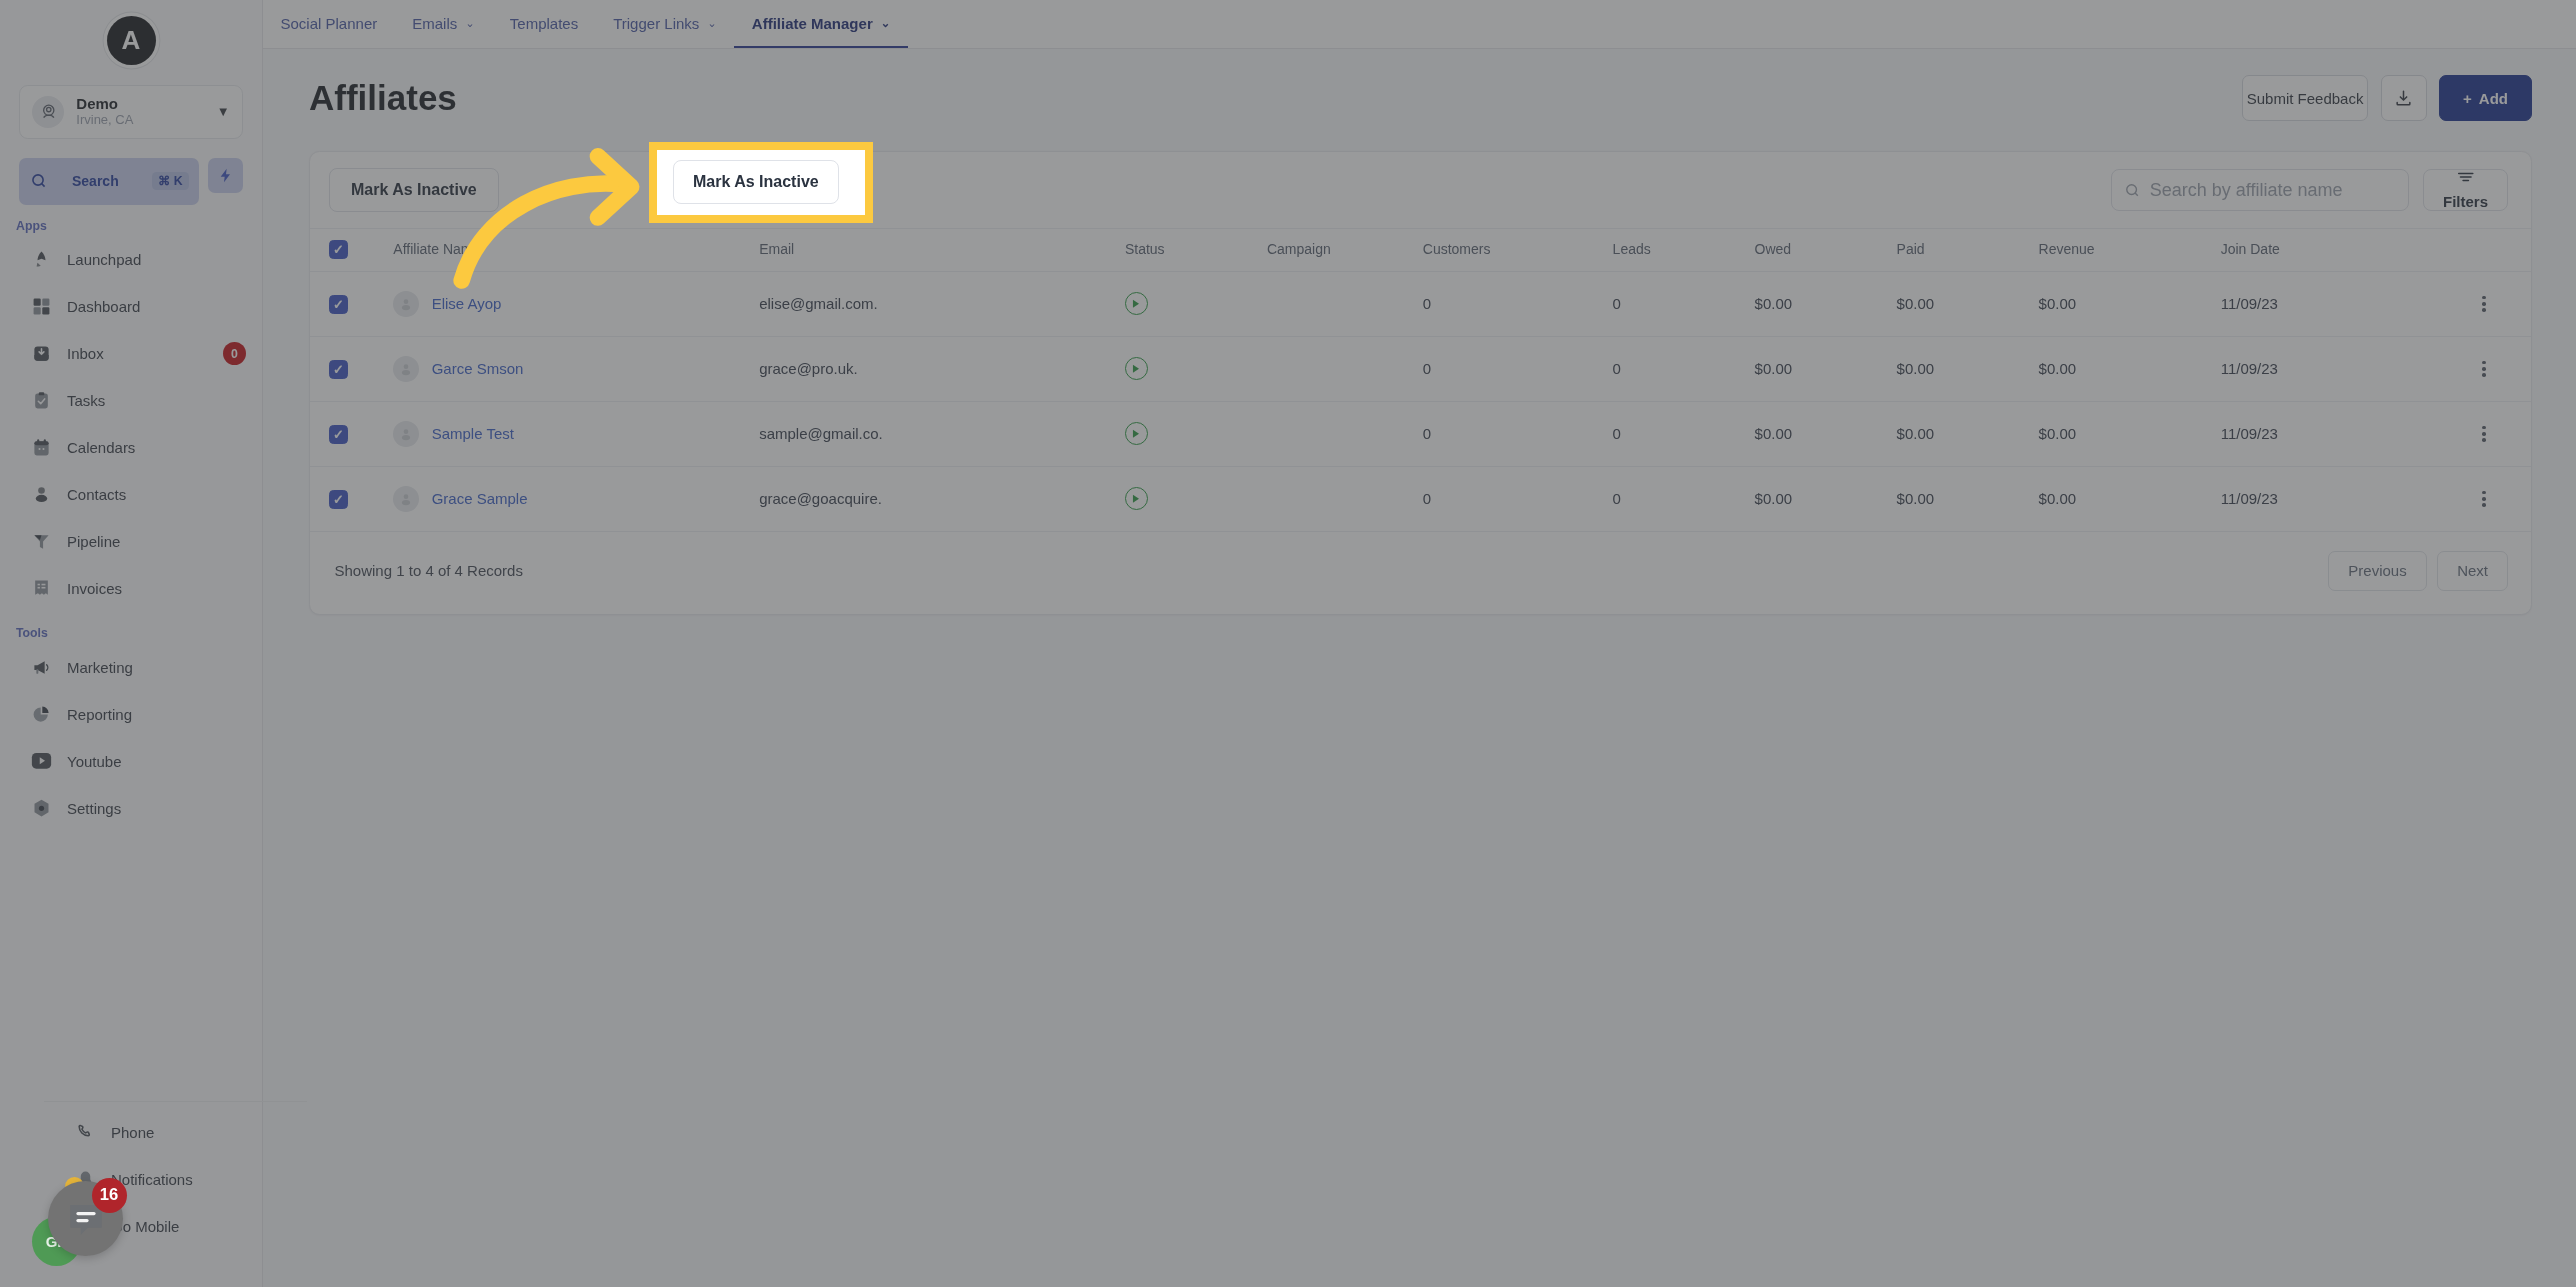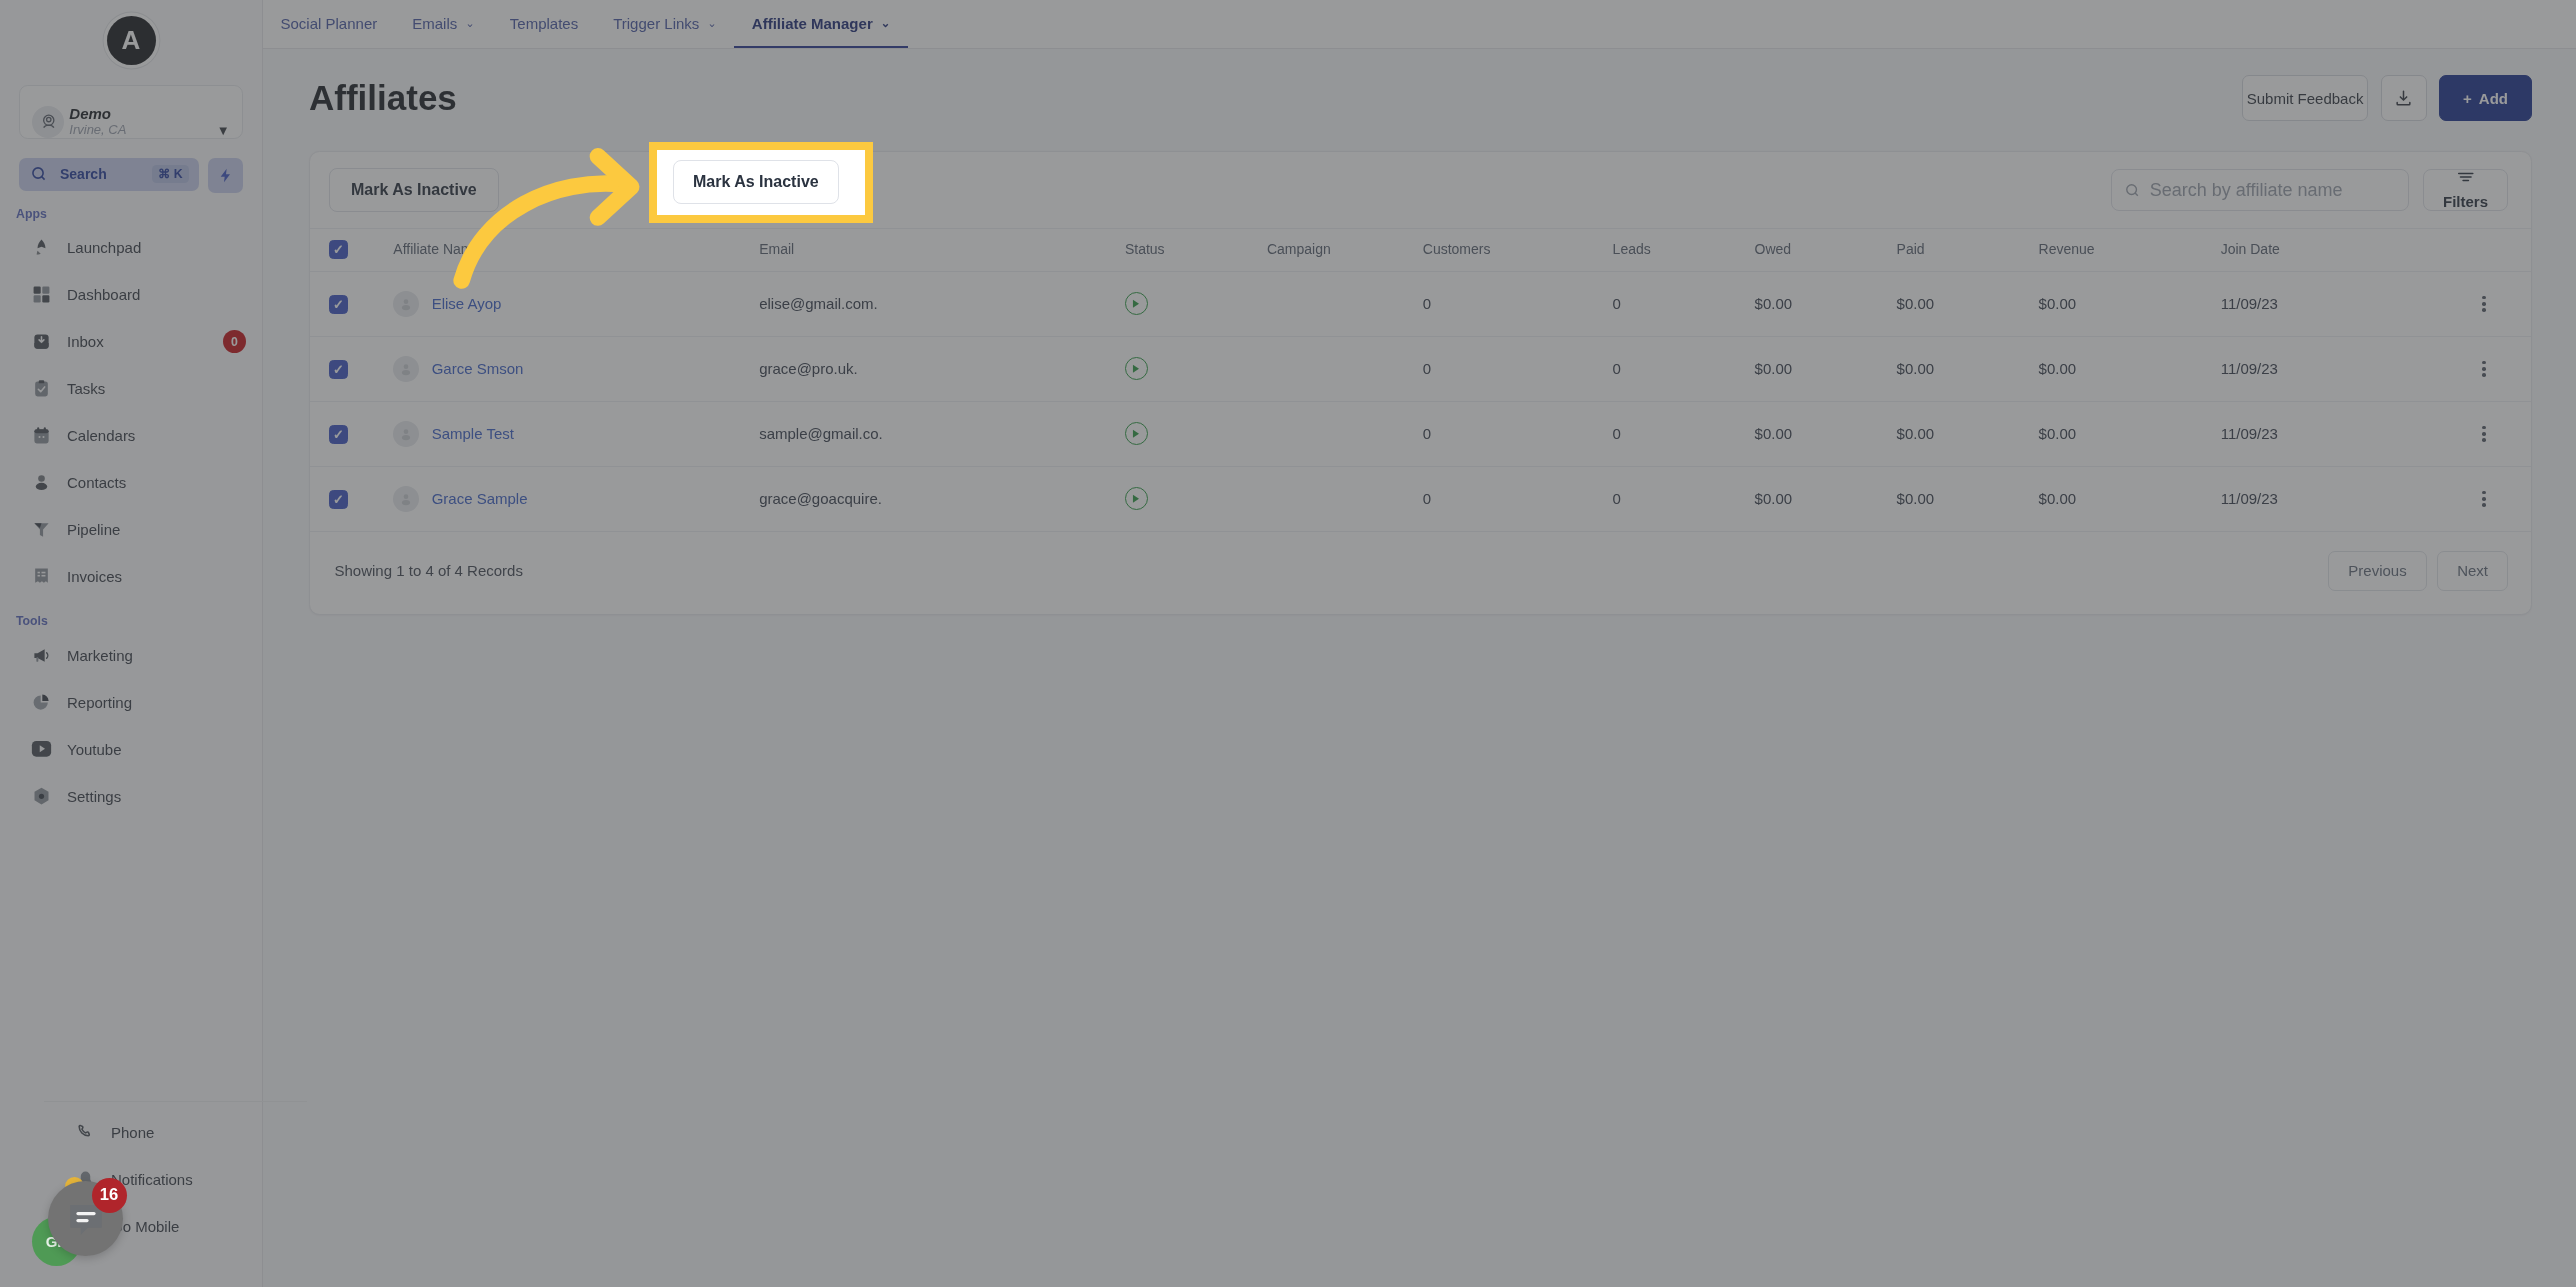"Demo" .loc-card { align-items: flex-end -> center; font-style: italic -> none; gap: 5px -> 12px }
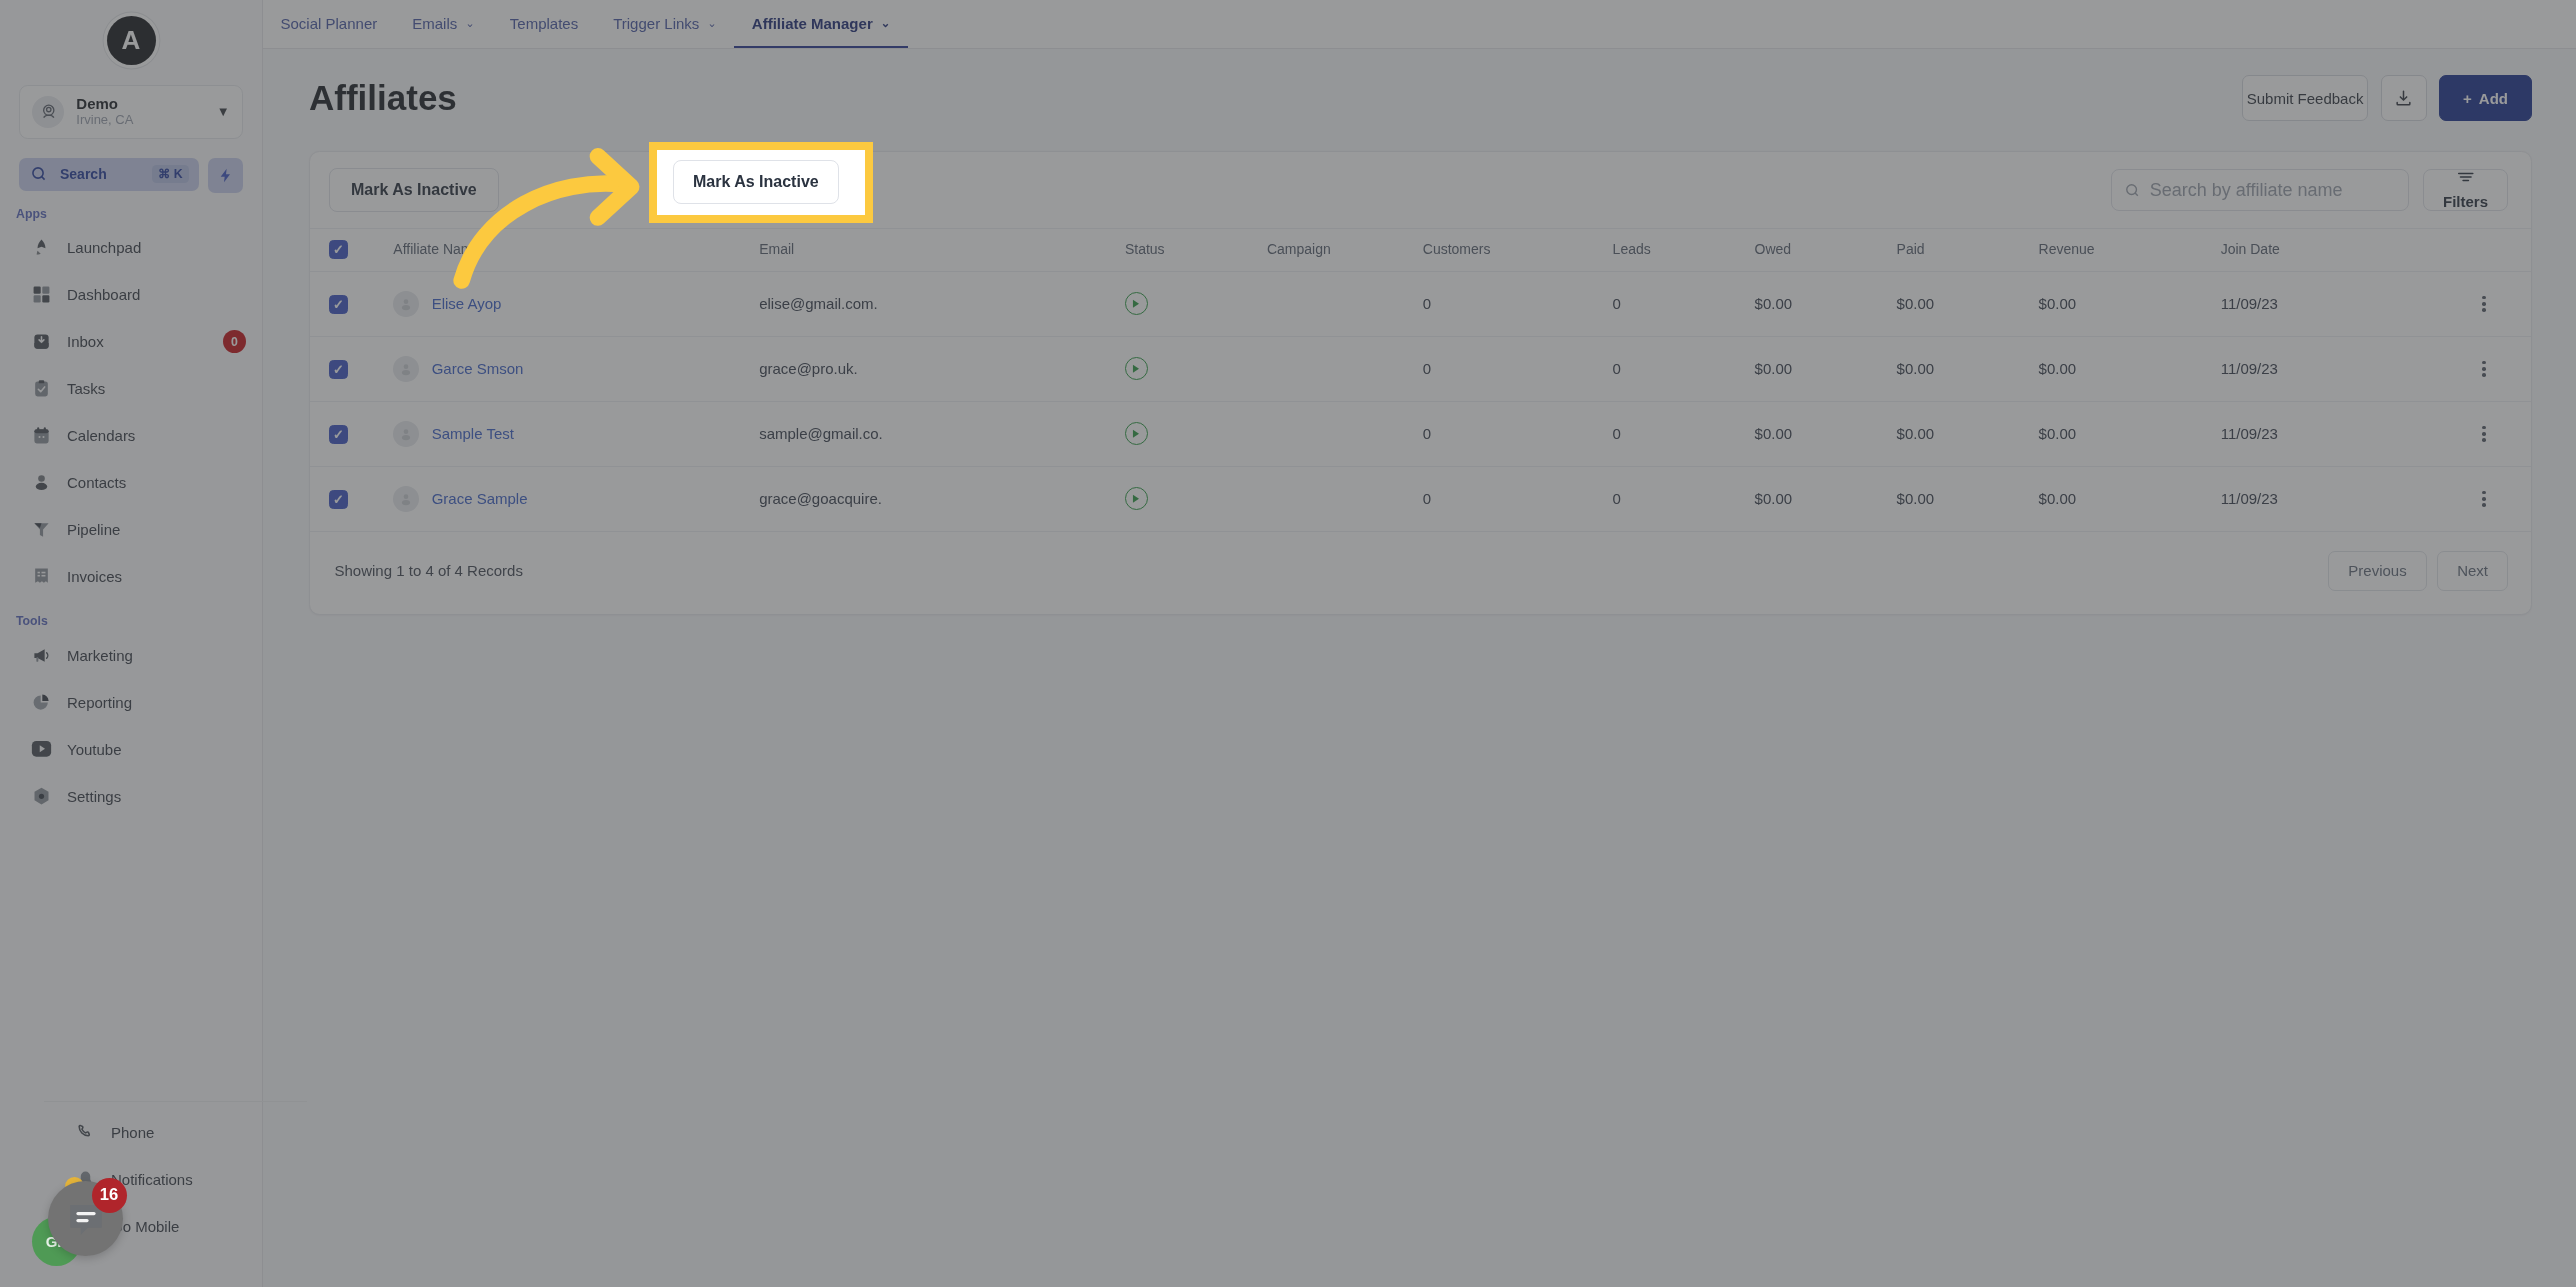"Search" .search-box { gap: 13px -> 25px; height: 33px -> 47px }
